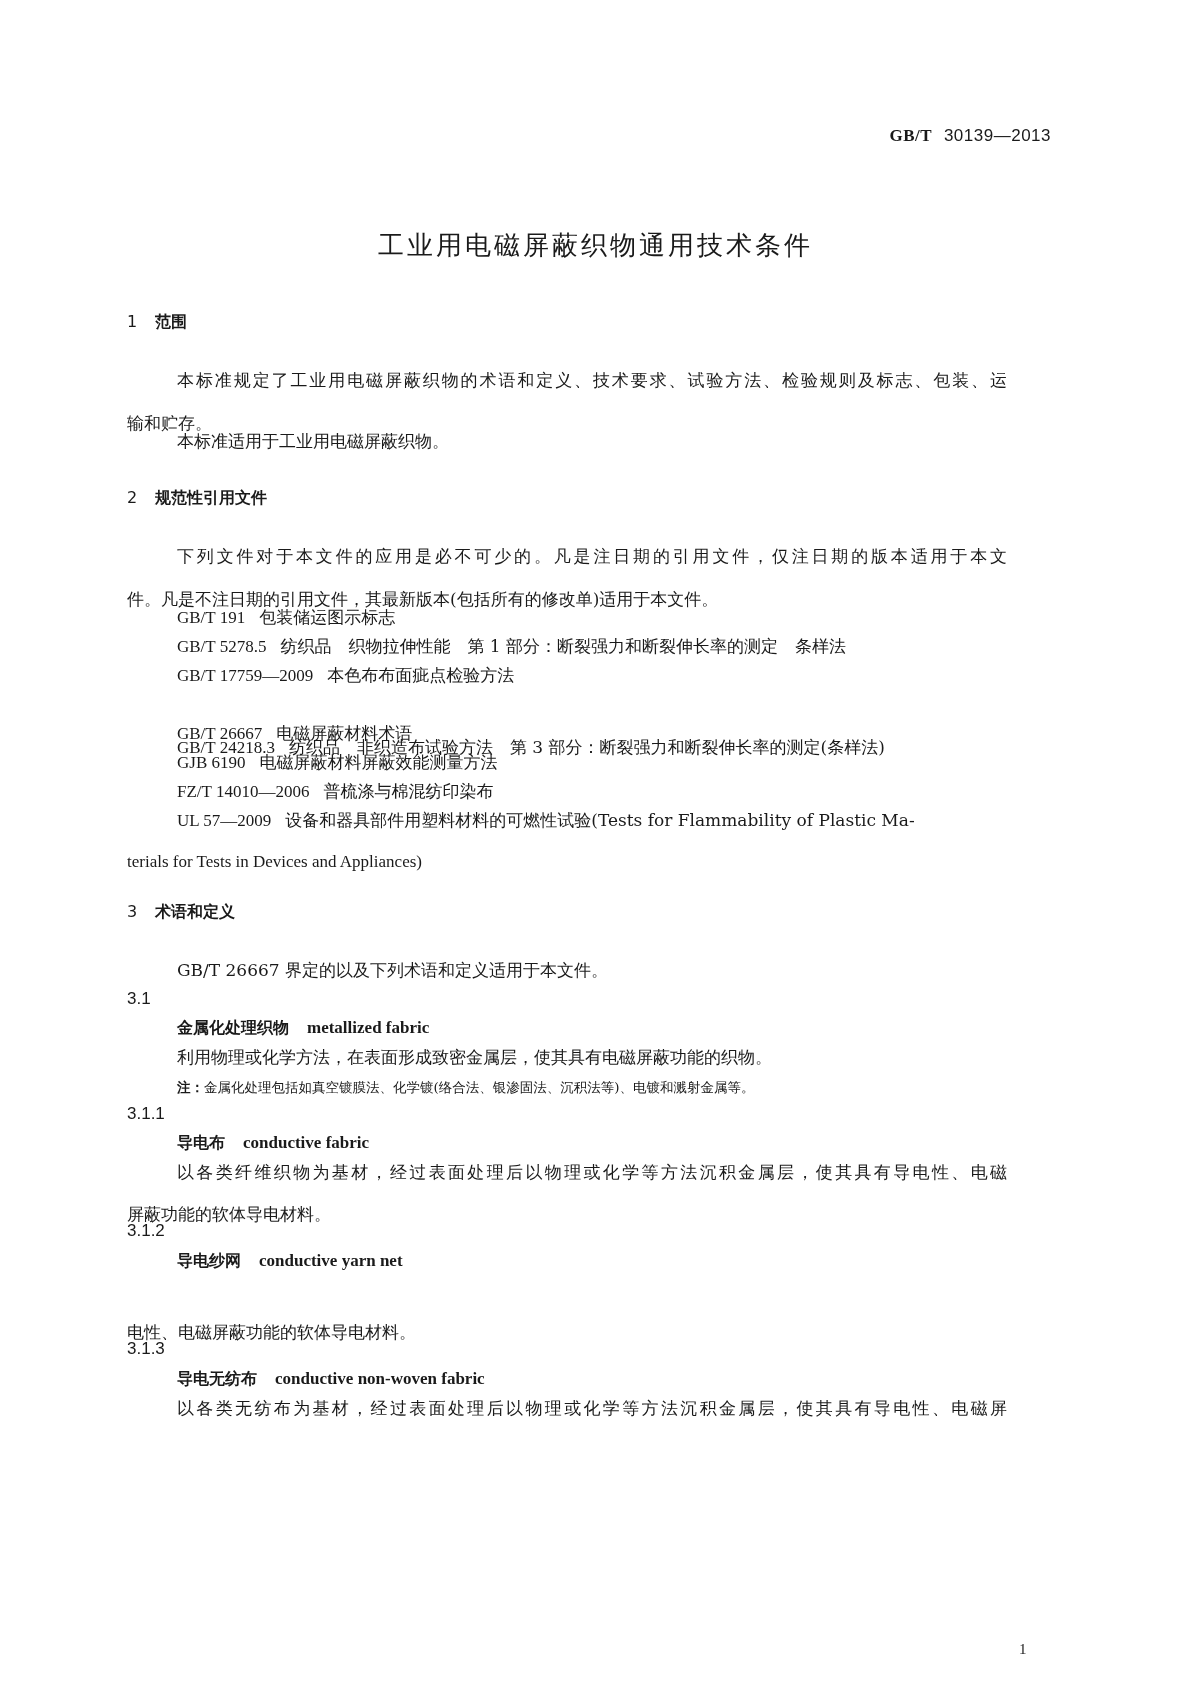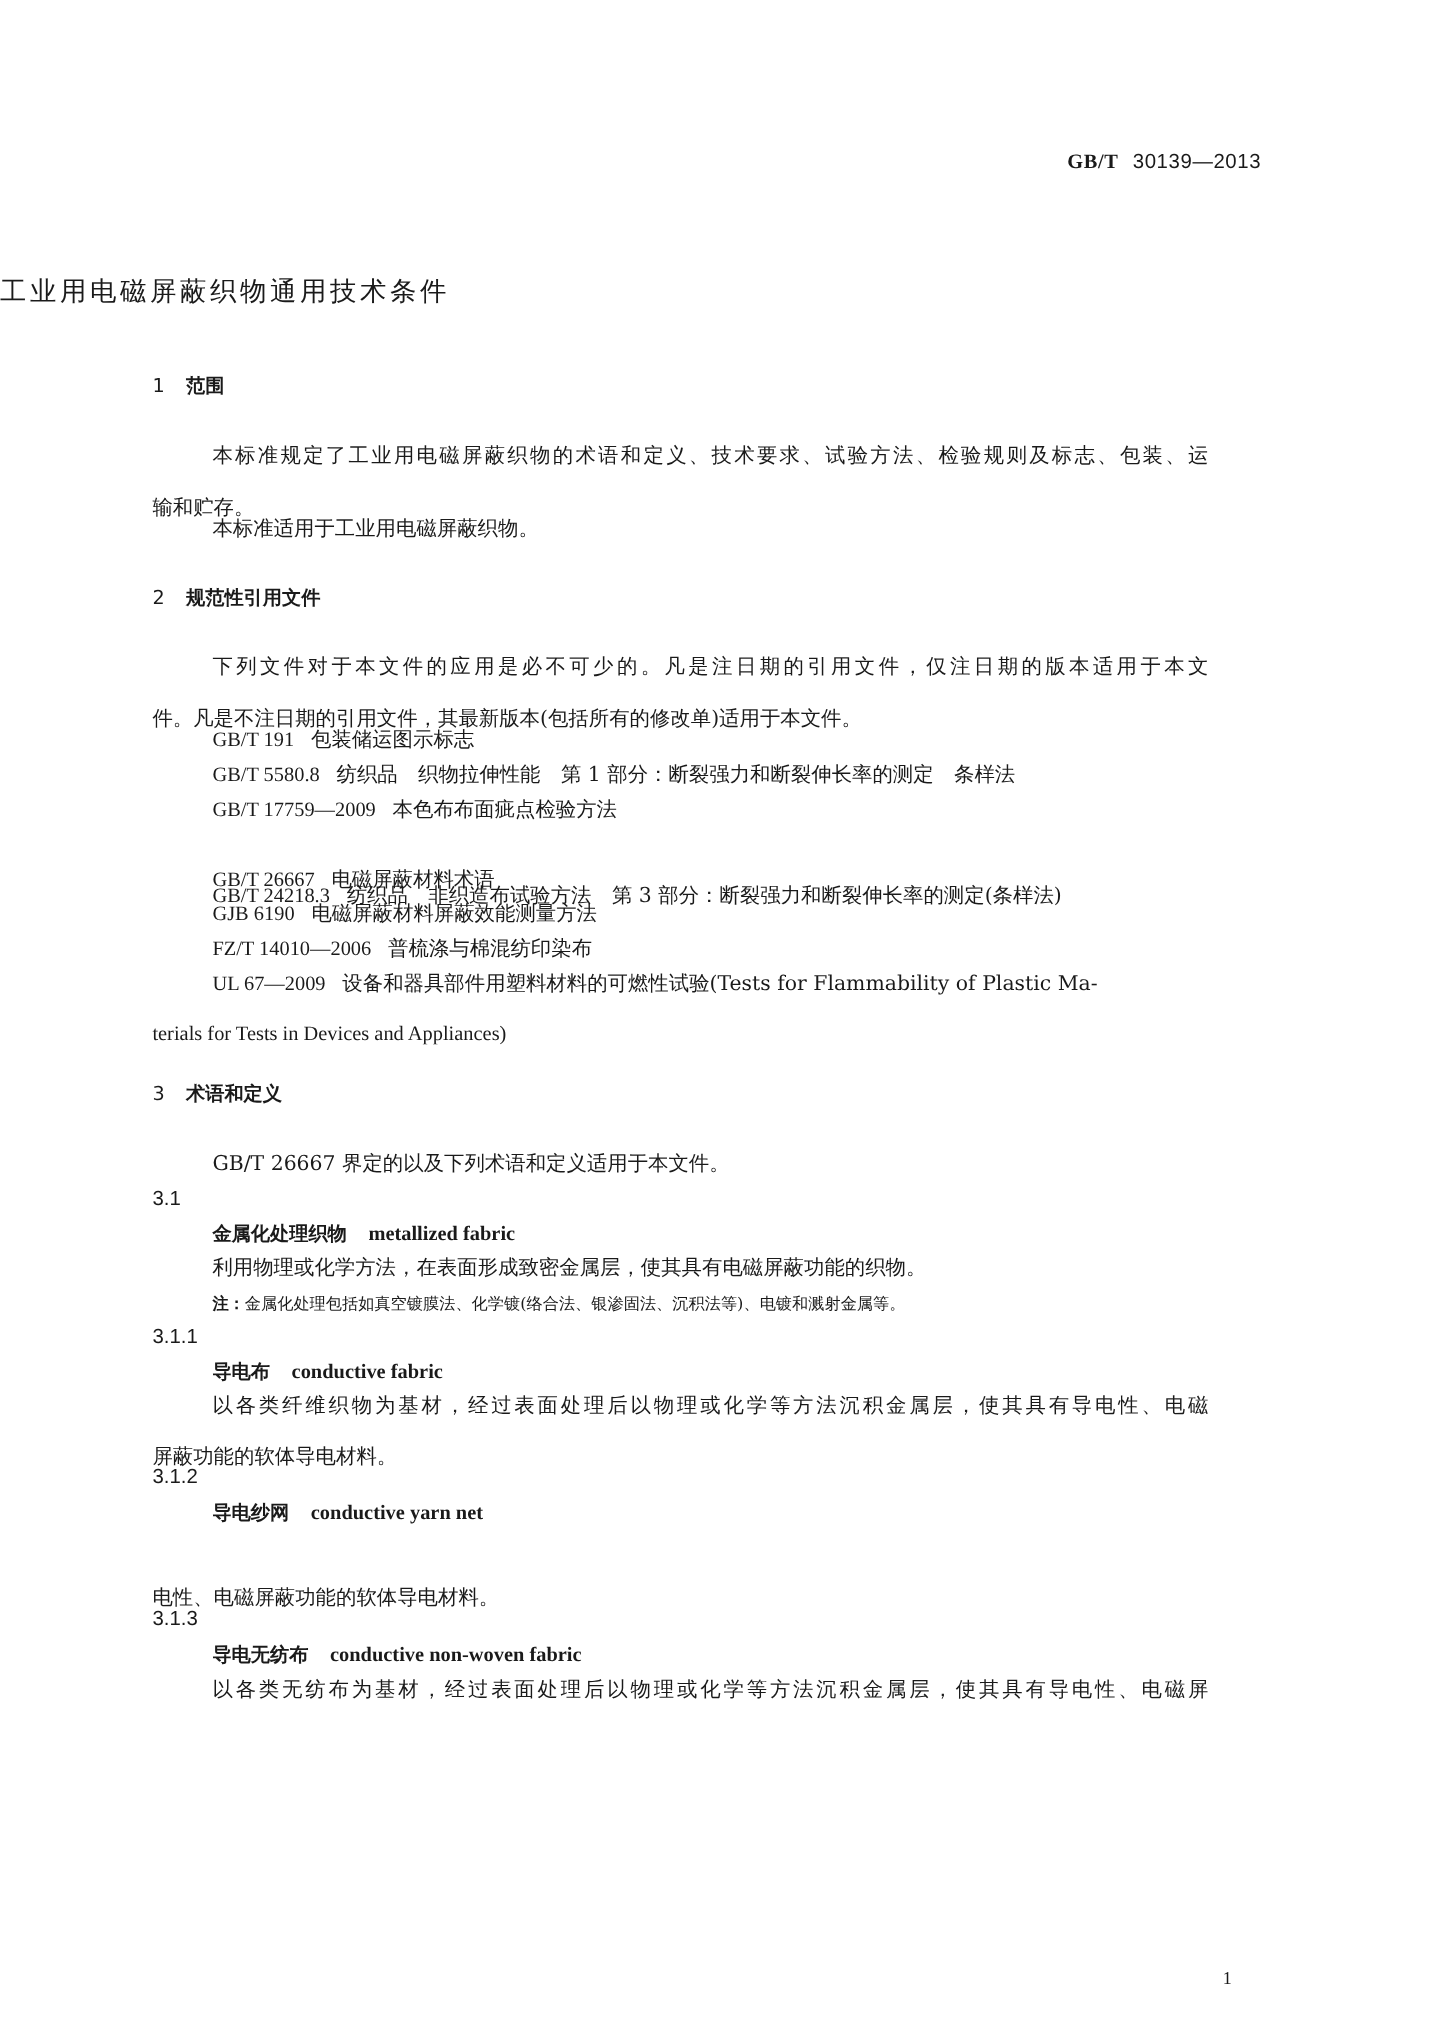"工业用电磁屏蔽织物通用技术条件" .title { font-size: 22px -> 26px; text-align: left -> center }
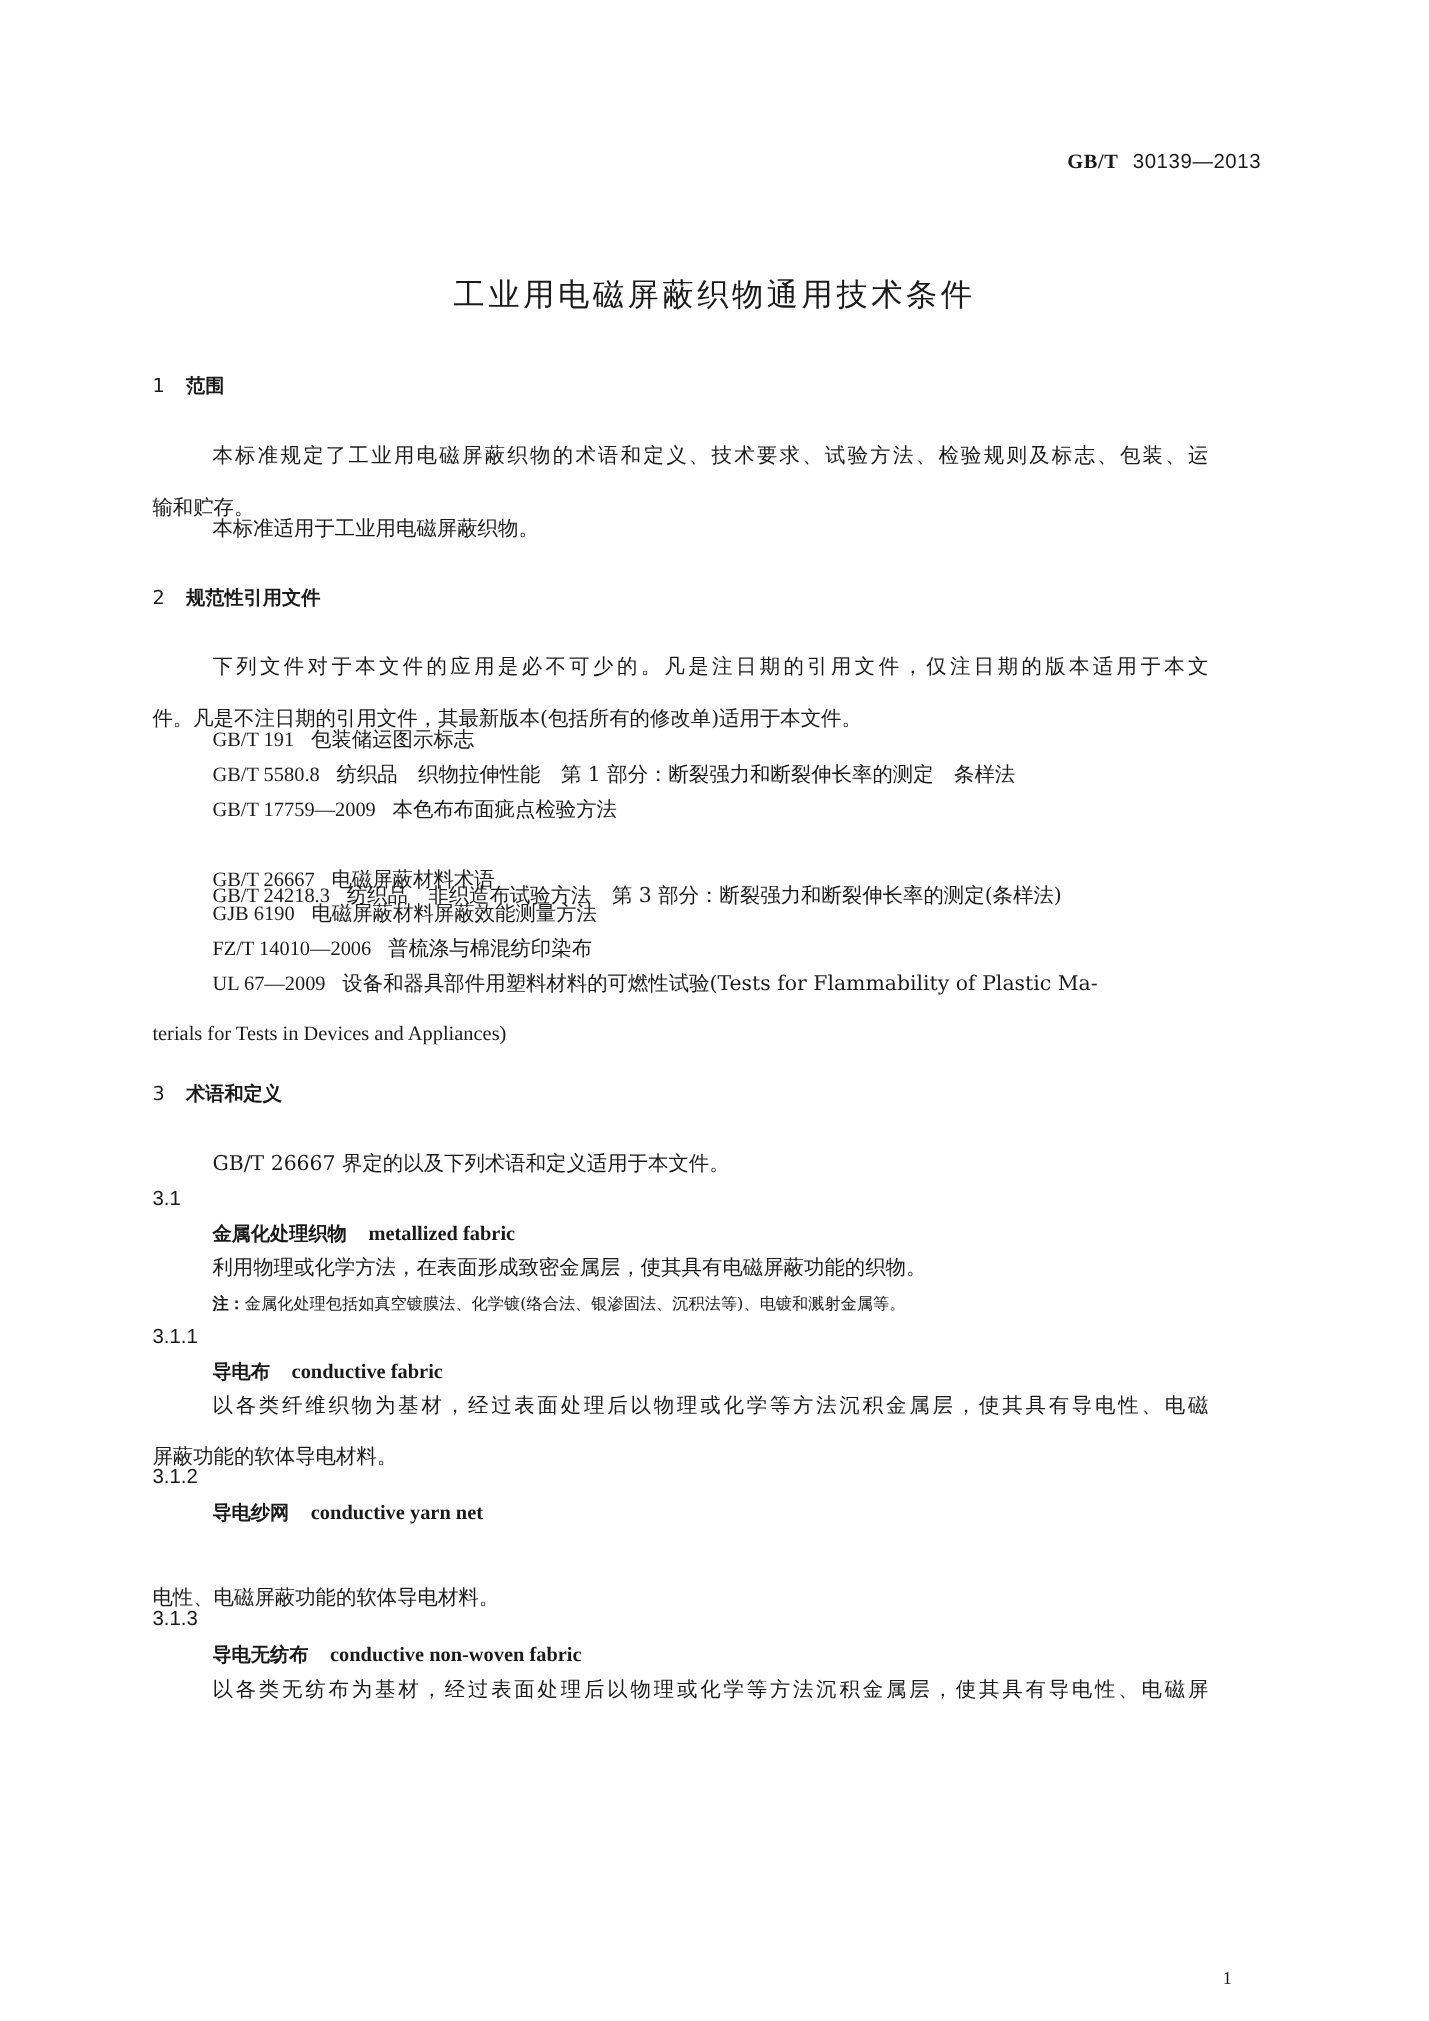"GB/T 5580.8" span.code { text: 5580.8 -> 5278.5 }
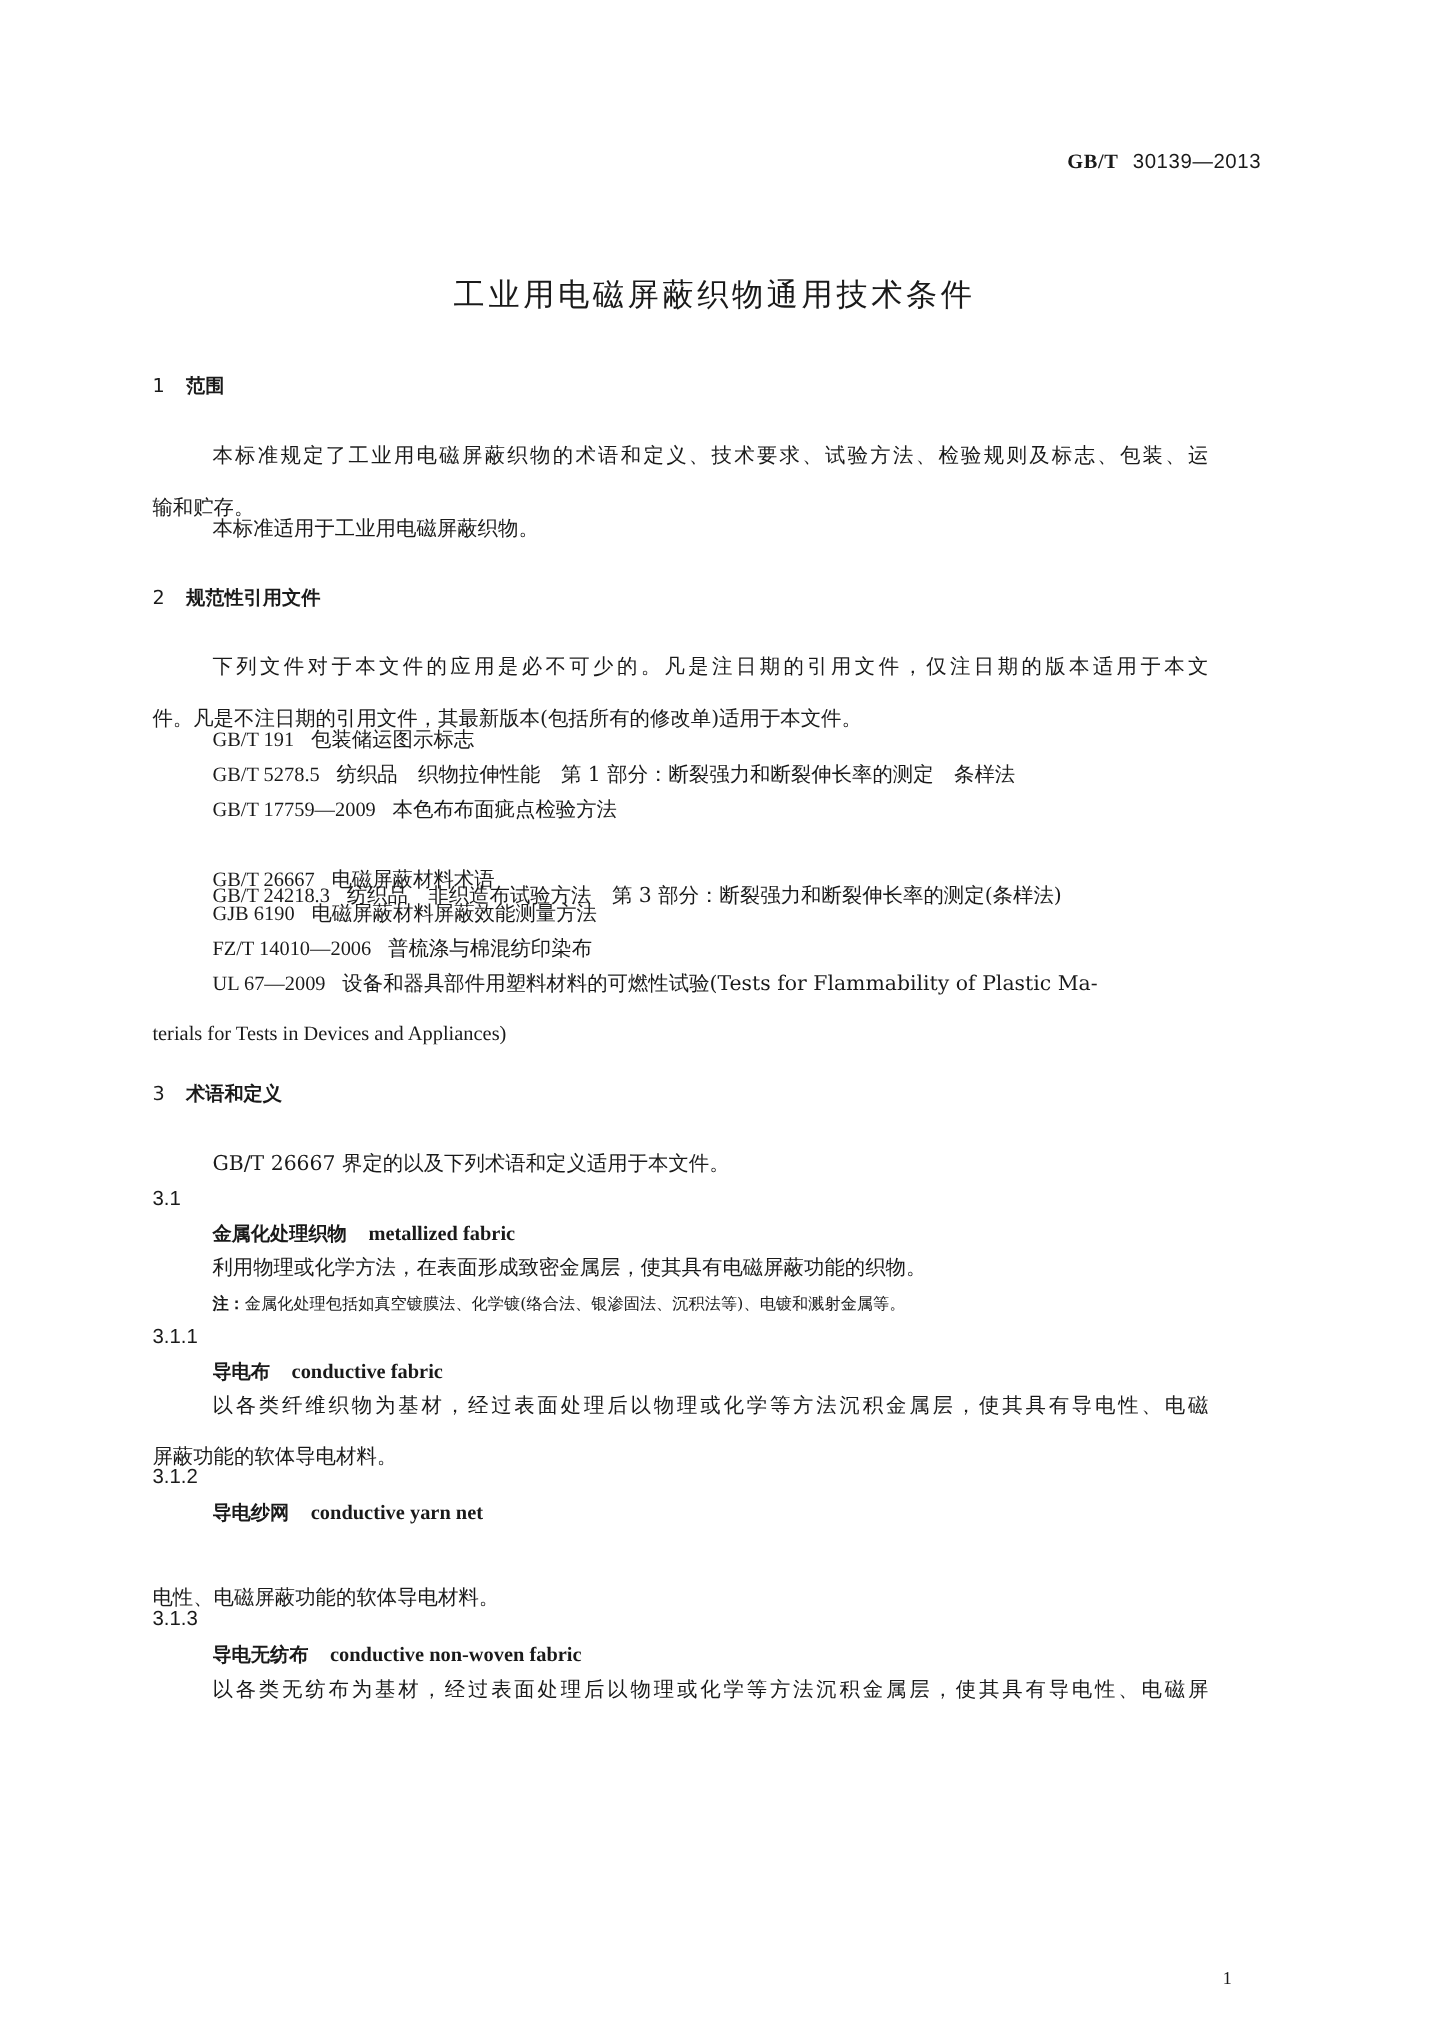"UL 67—2009" span.code { text: 67 -> 57 }
